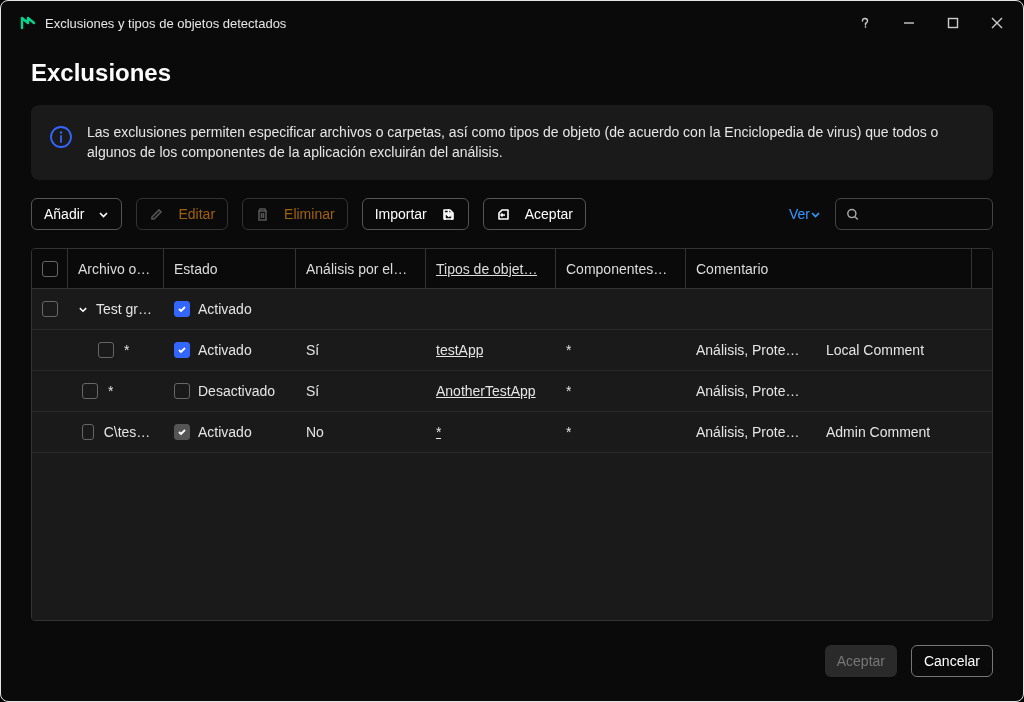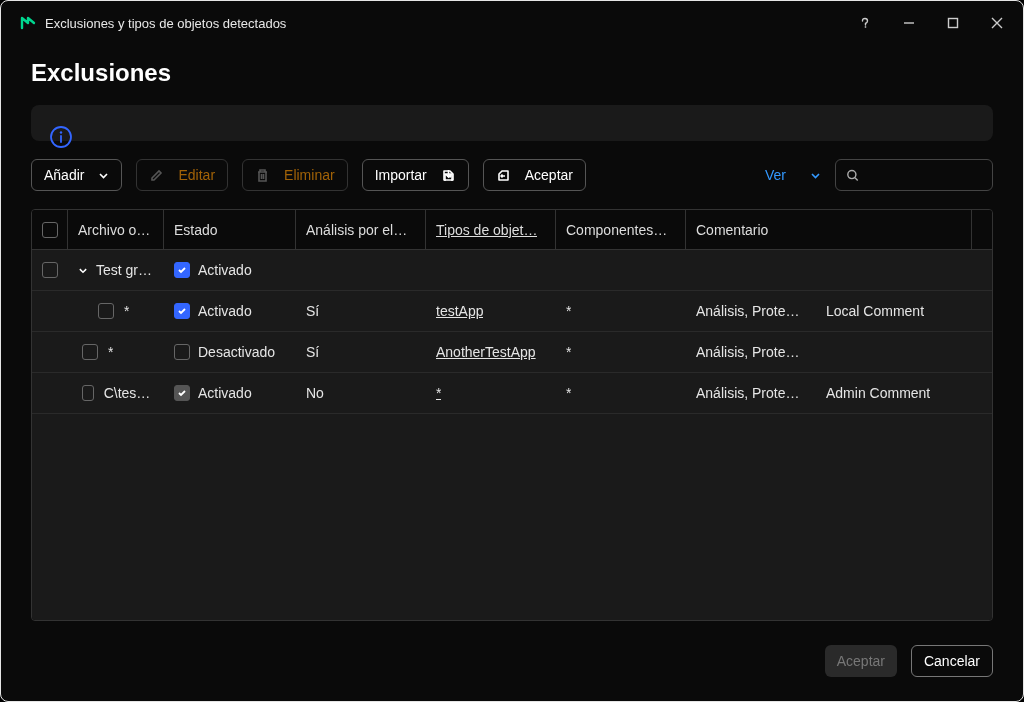"Las exclusiones permiten especificar" span { html: none -> <span>Las exclusiones permiten especificar archivos o carpetas, así como tipos de objeto (de acuerdo con la Enciclopedia de virus) que todos o algunos de los componentes de la aplicación excluirán del análisis.</span> }
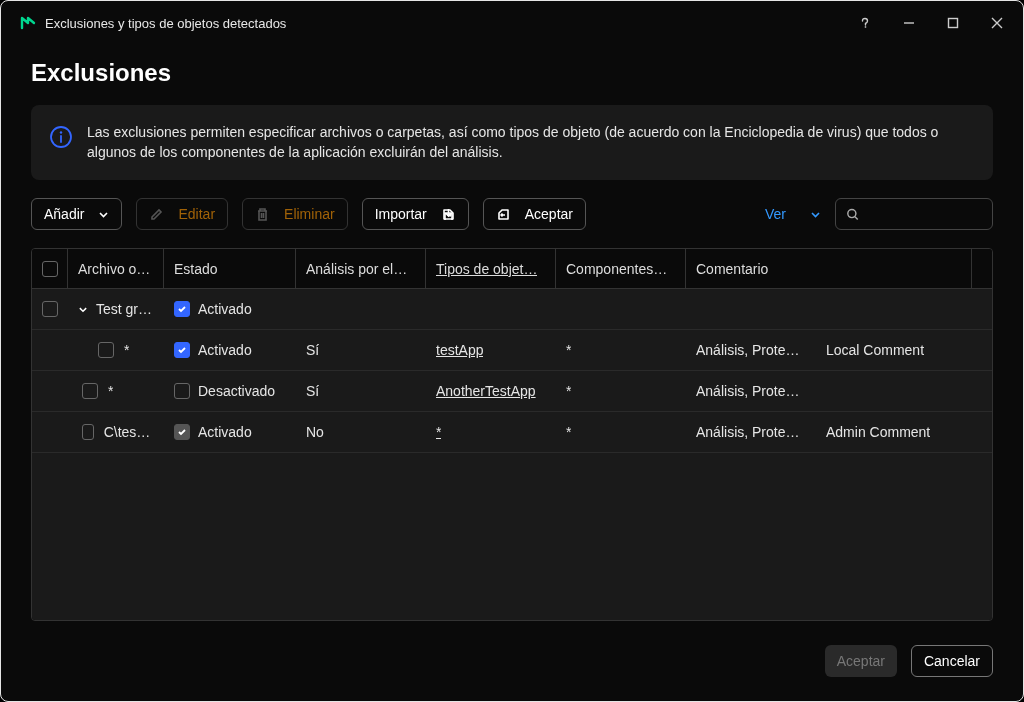"Ver" .link-btn { gap: 24px -> 0 }
